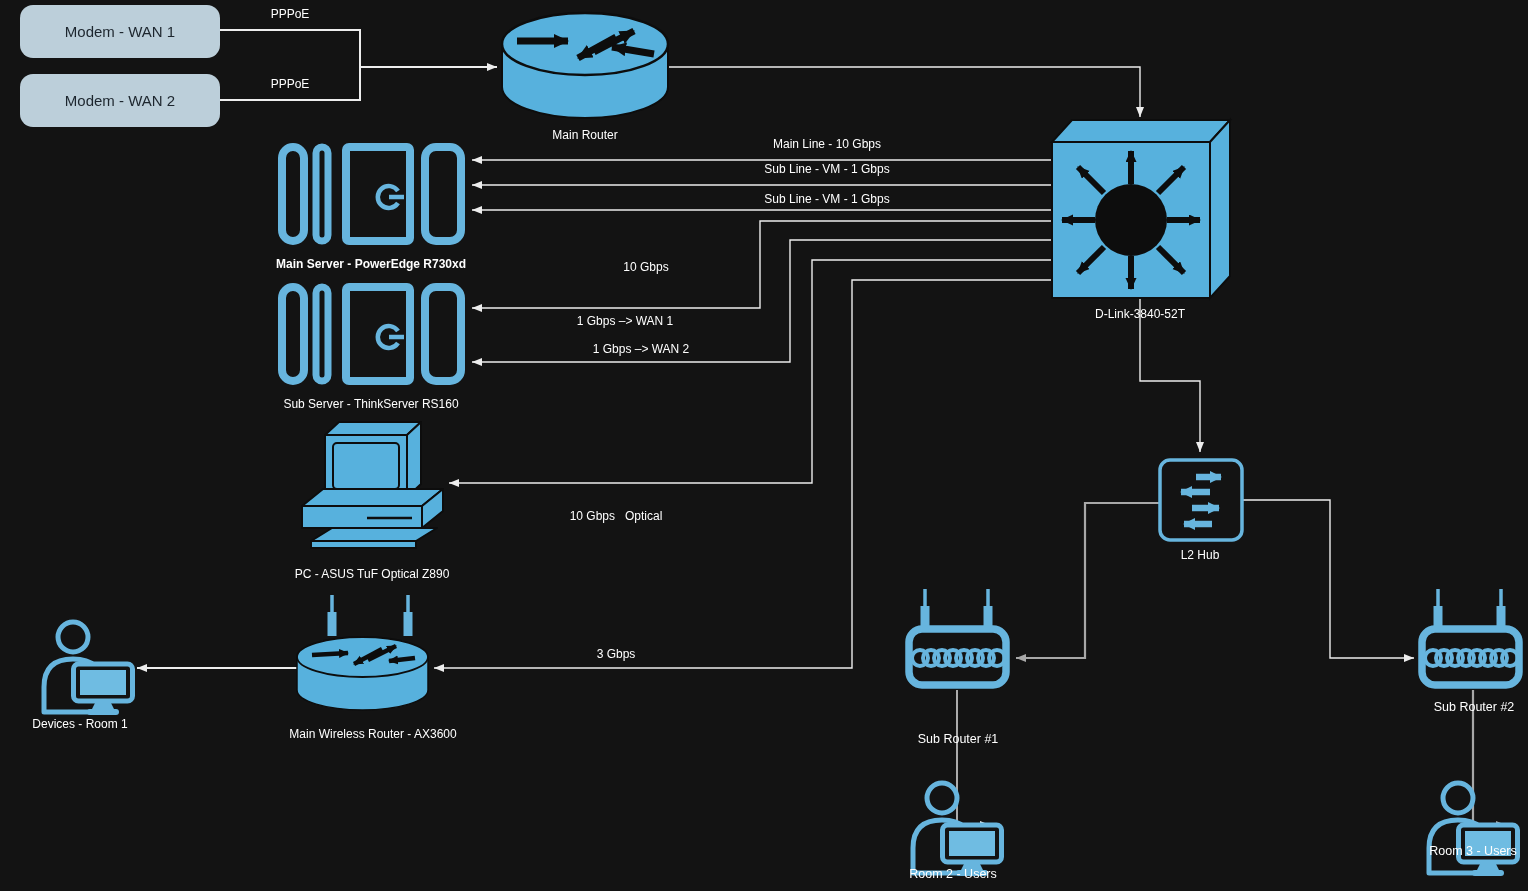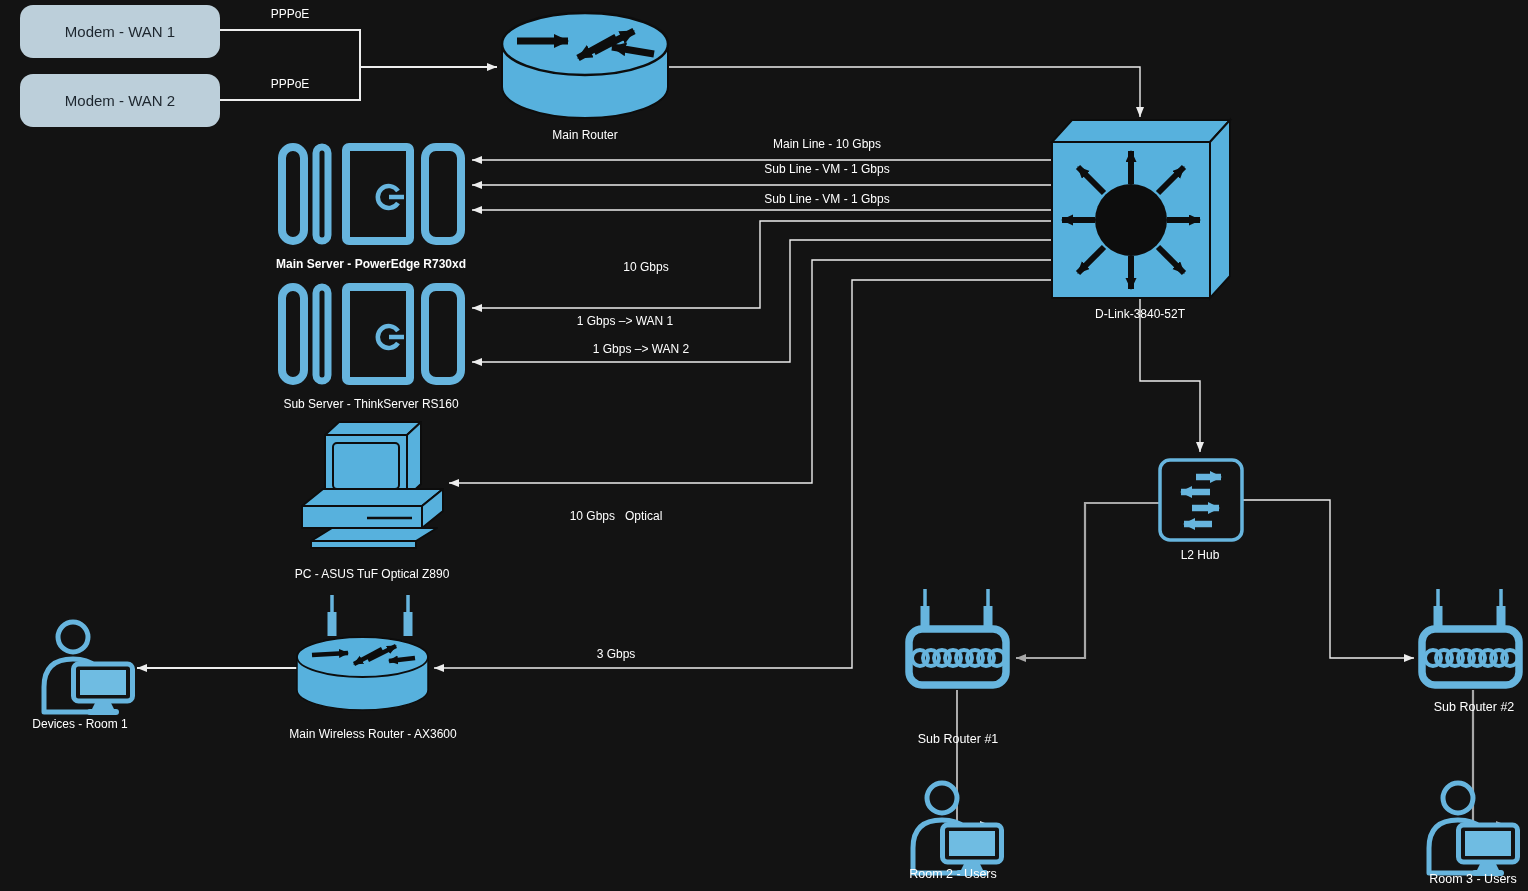"Room 3 - Users" div.lbl { top: 873px -> 845px }
